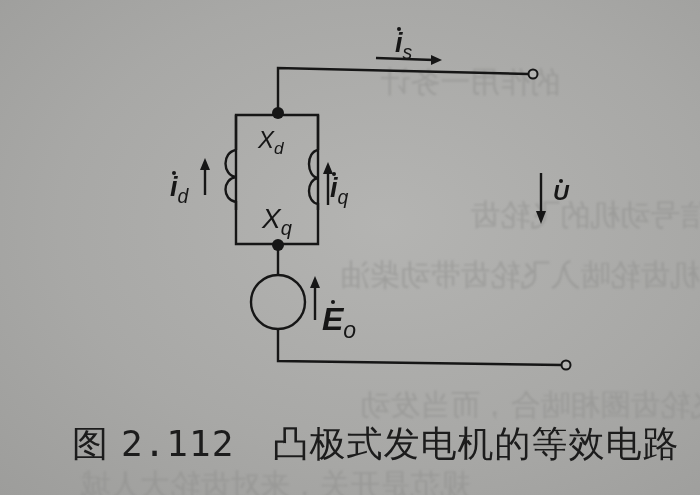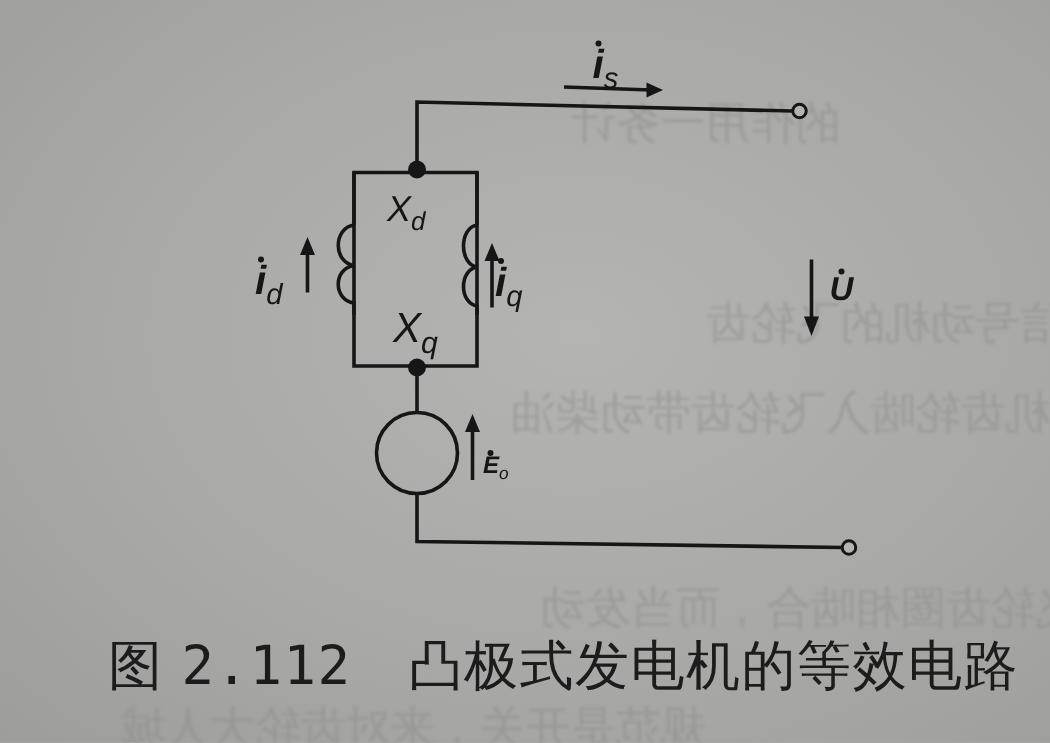"Eo" div.lbl { font-size: 16px -> 32px }
